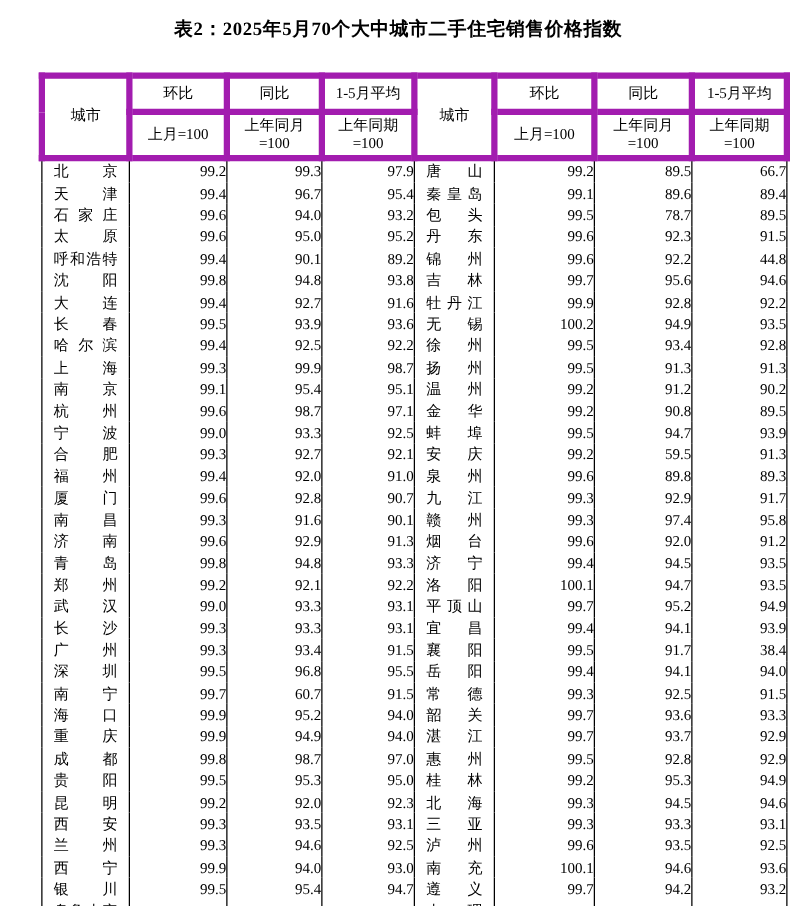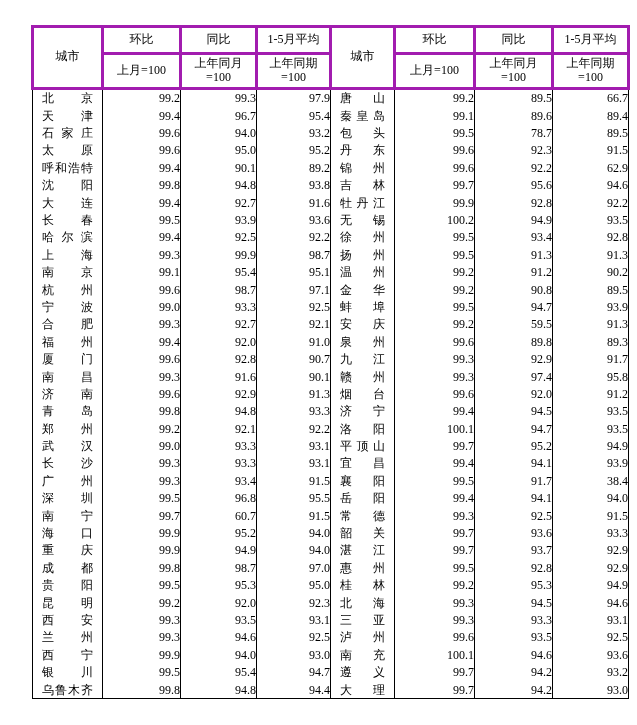"表2：2025年5月70个大中城市二手住宅销售价格指数" div.title { html: none -> <div>表2：2025年5月70个大中城市二手住宅销售价格指数</div> }
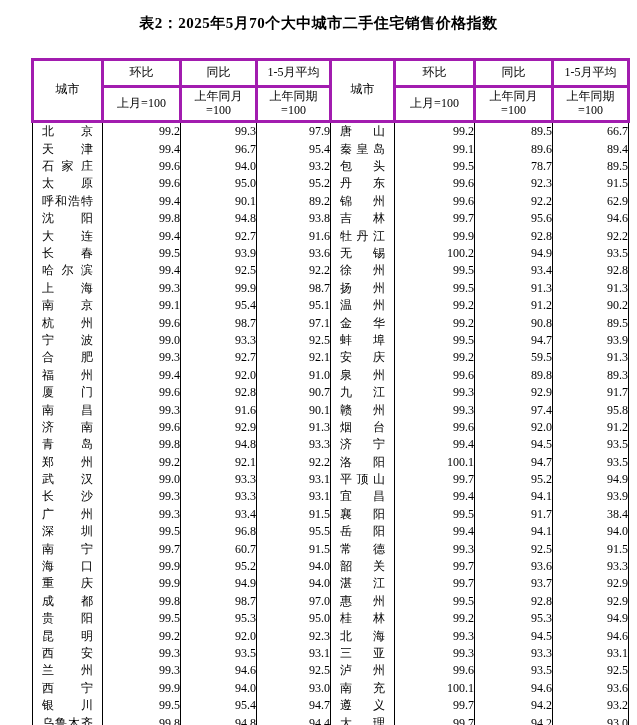"环比" table.idx th { border: 3px solid #a21caf -> 5px solid #a21caf }
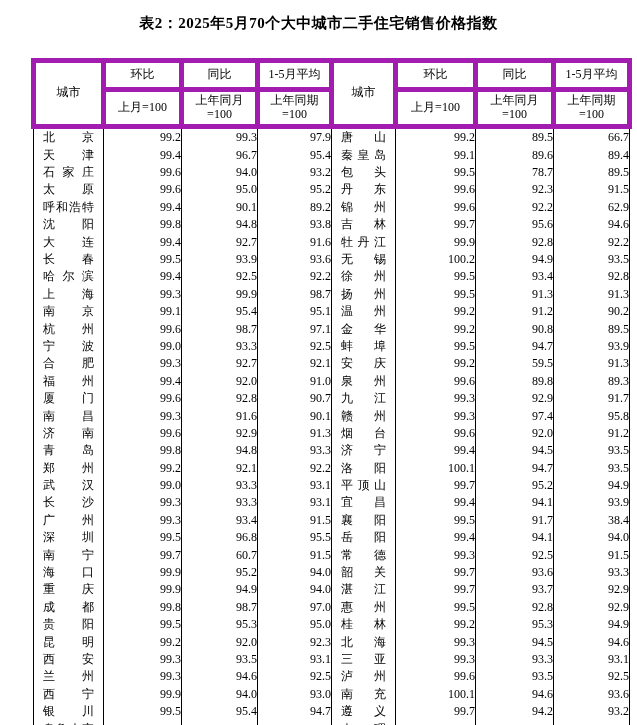"62.9" td.num { text: 62.9 -> 44.8 }
